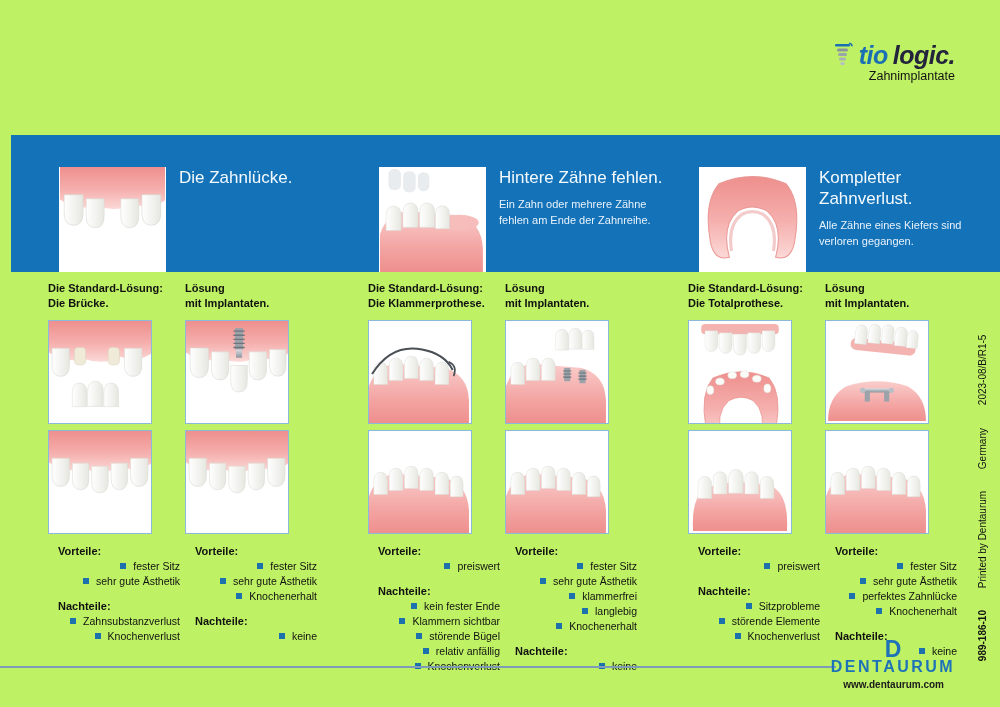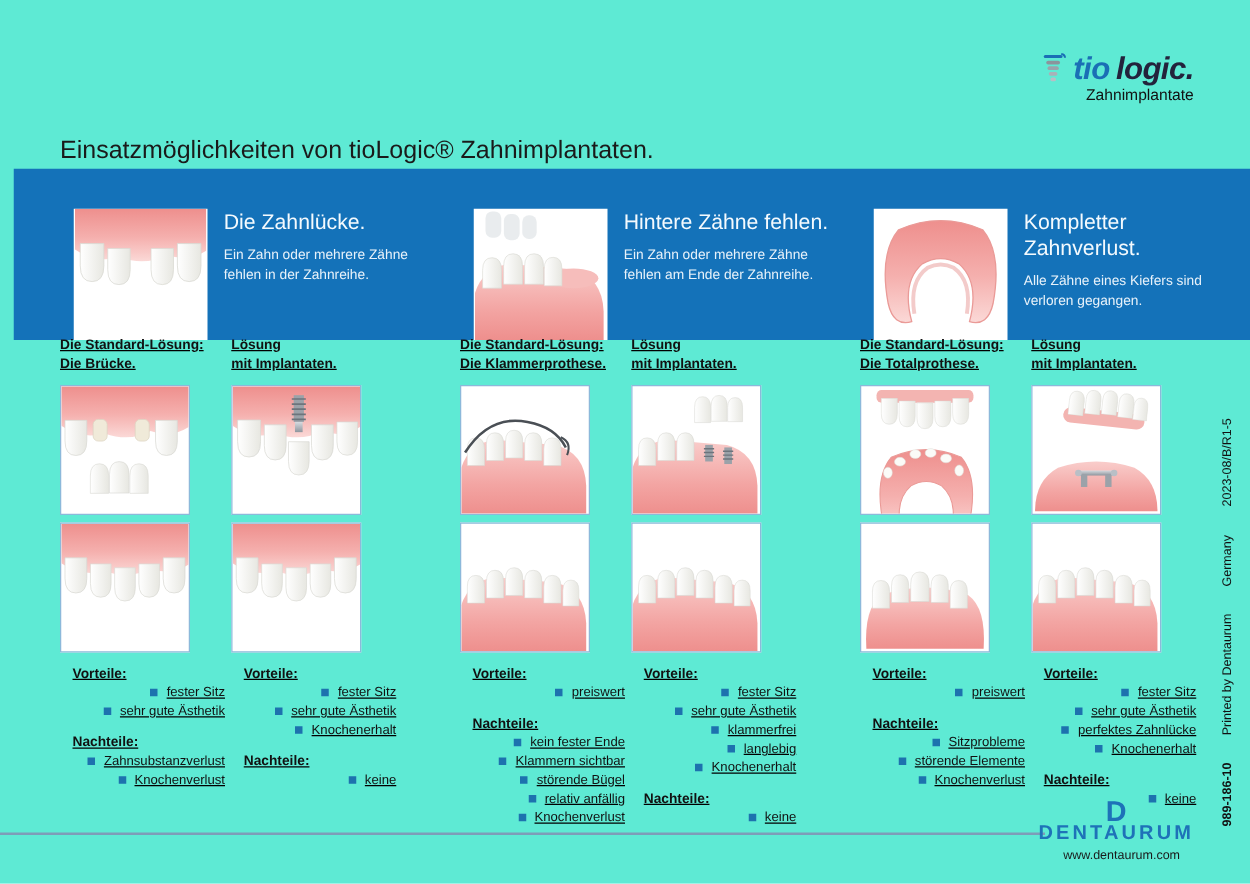"tio" .page { background: #5eead4 -> #bef264 }
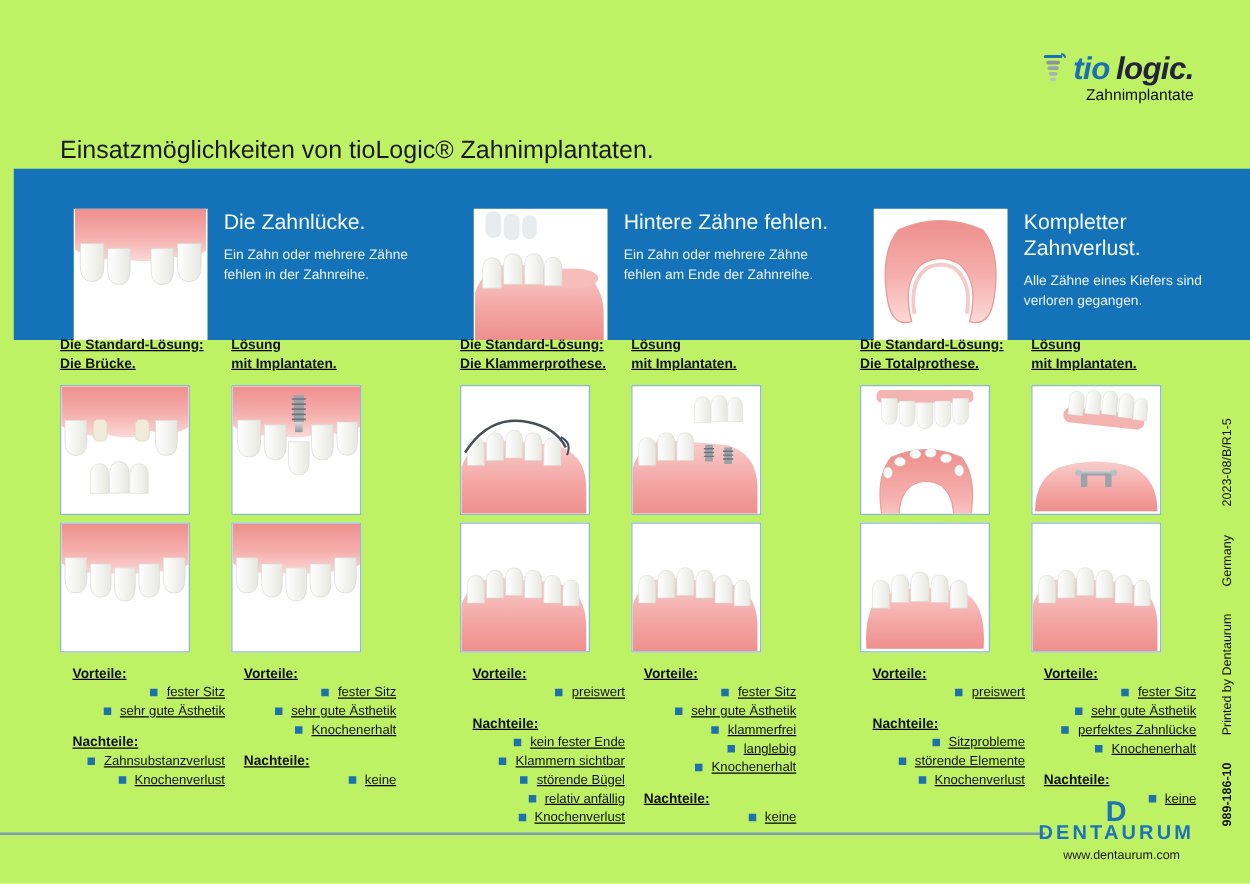"Einsatzmöglichkeiten von tioLogic®" h1.page-title { html: <h1>Einsatzmöglichkeiten von tioLogic® Zahnimplantaten.</h1> -> none }
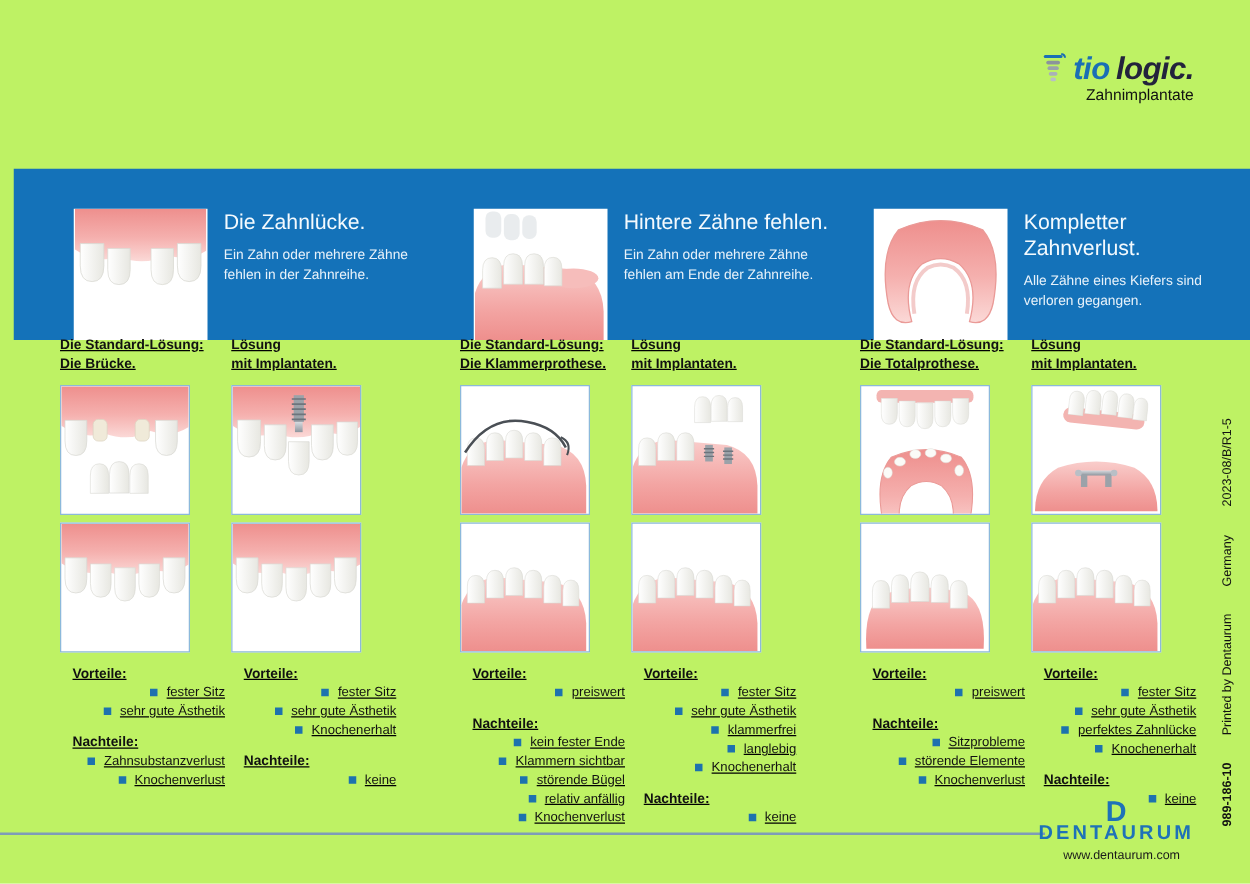"Ein Zahn oder mehrere Zähne fehlen in" p { html: <p>Ein Zahn oder mehrere Zähne fehlen in der Zahnreihe.</p> -> none }
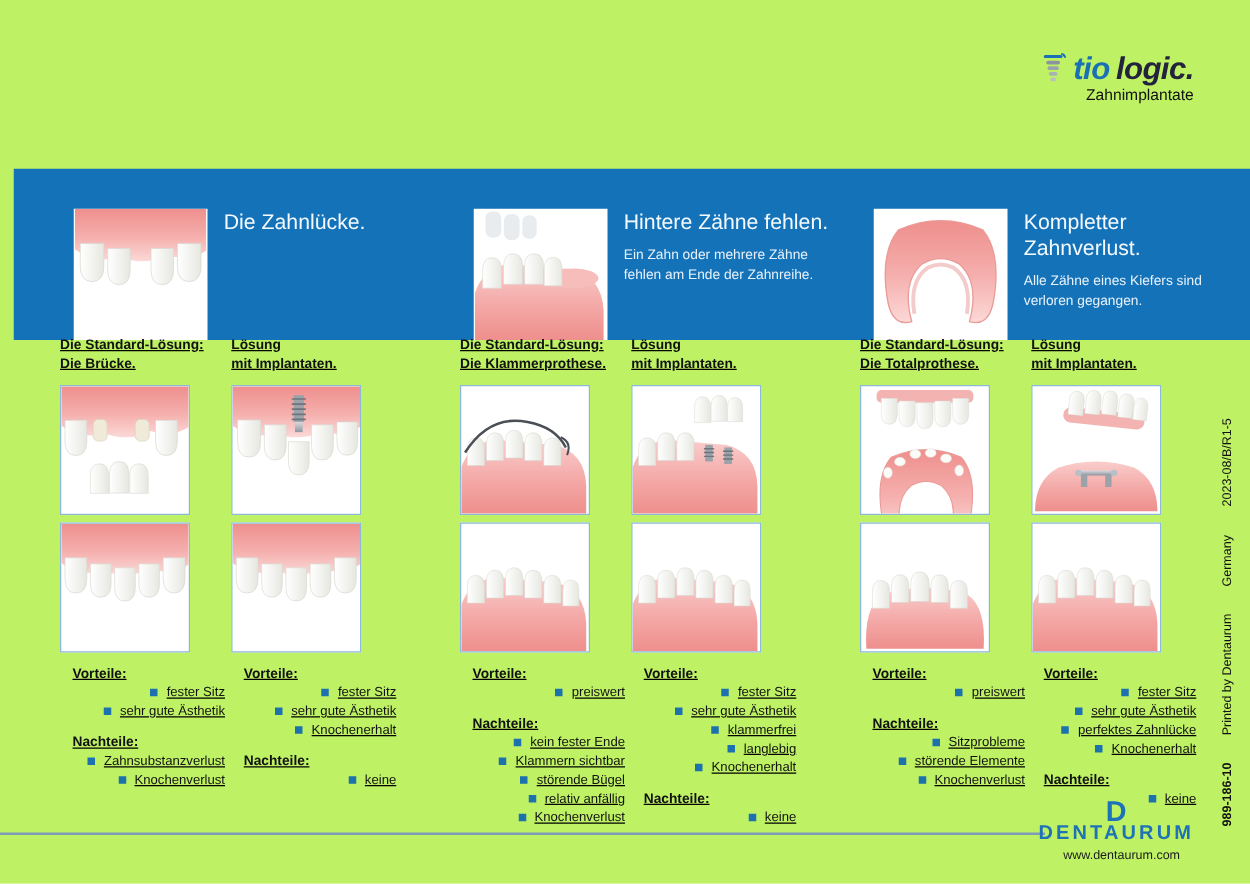"Die Standard-Lösung:" .col { text-decoration: underline -> none; top: 269px -> 281px }
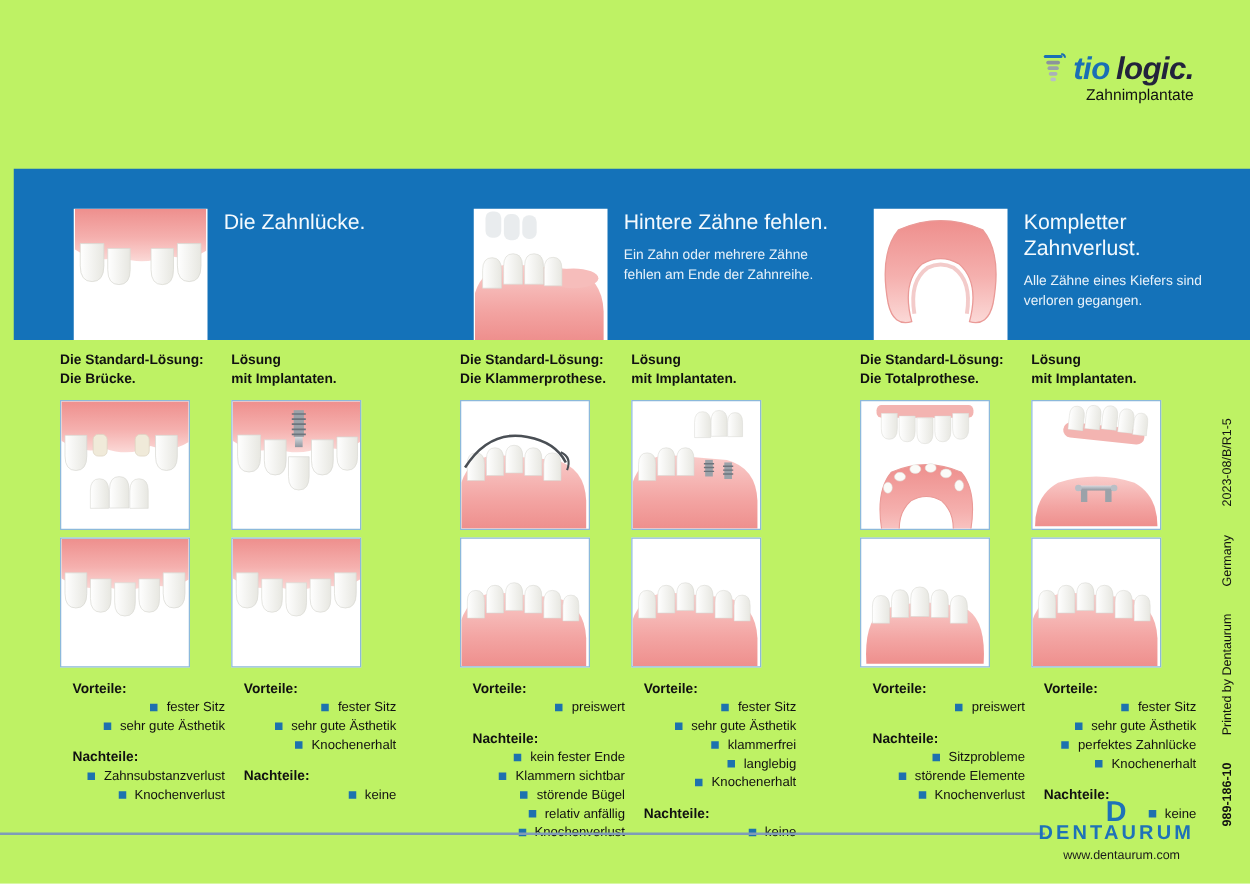"www.dentaurum.com" .website { font-weight: normal -> bold }
